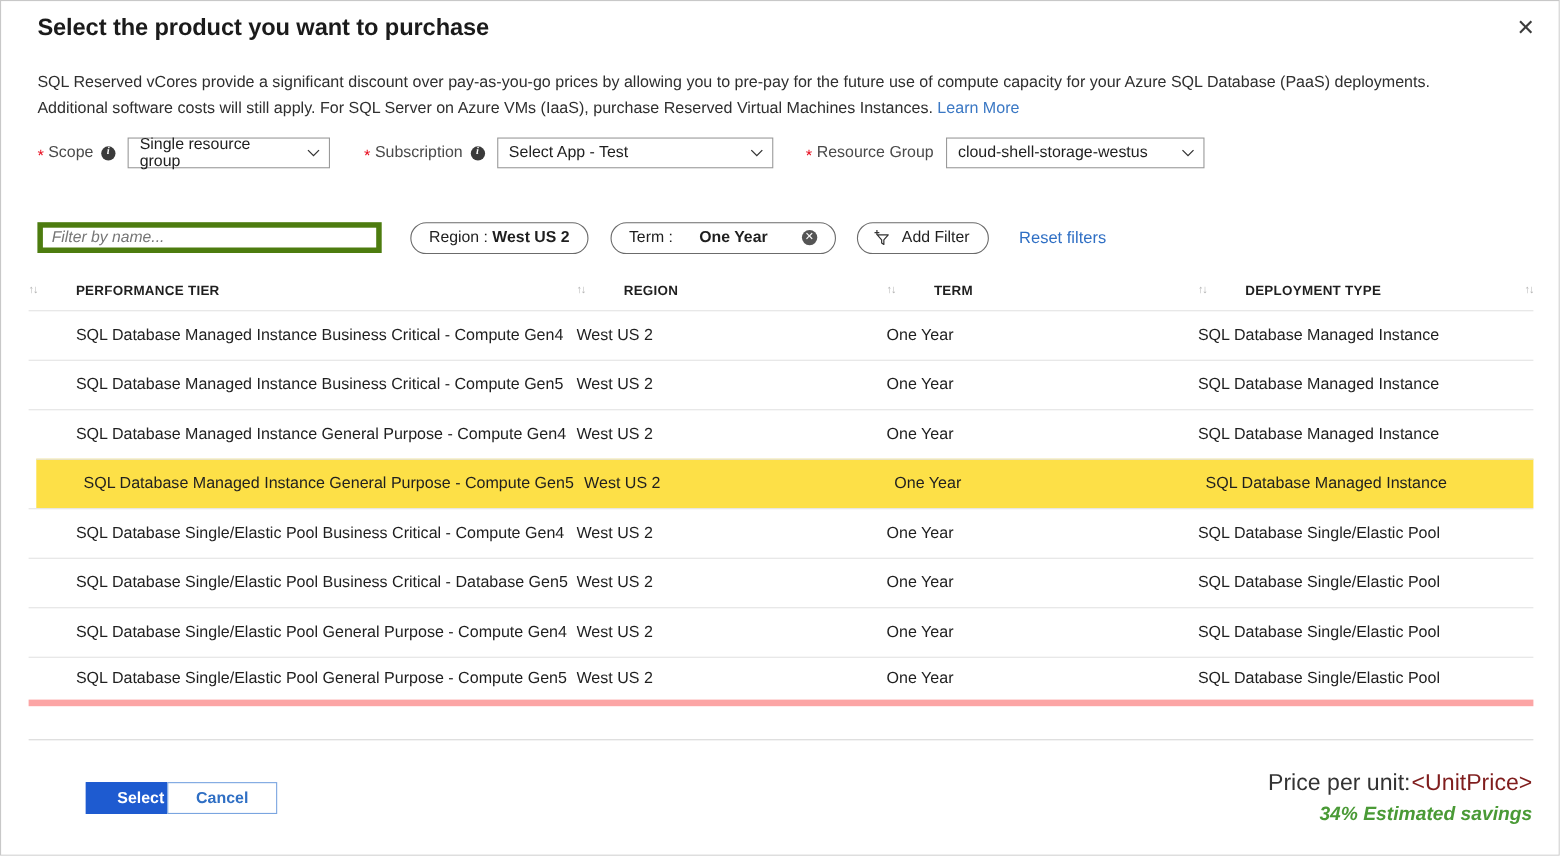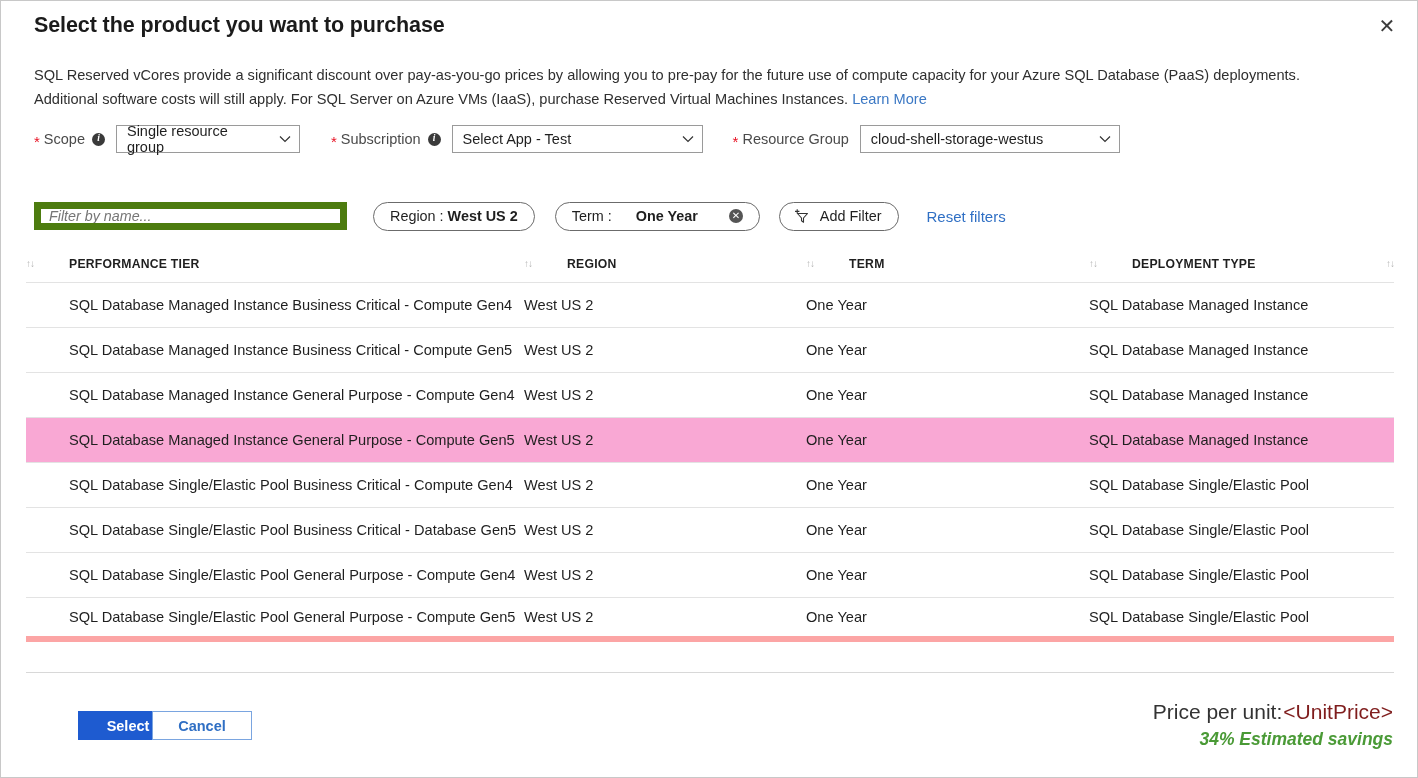"cloud-shell-storage-westus" div.select-box { width: 260px -> 235px }
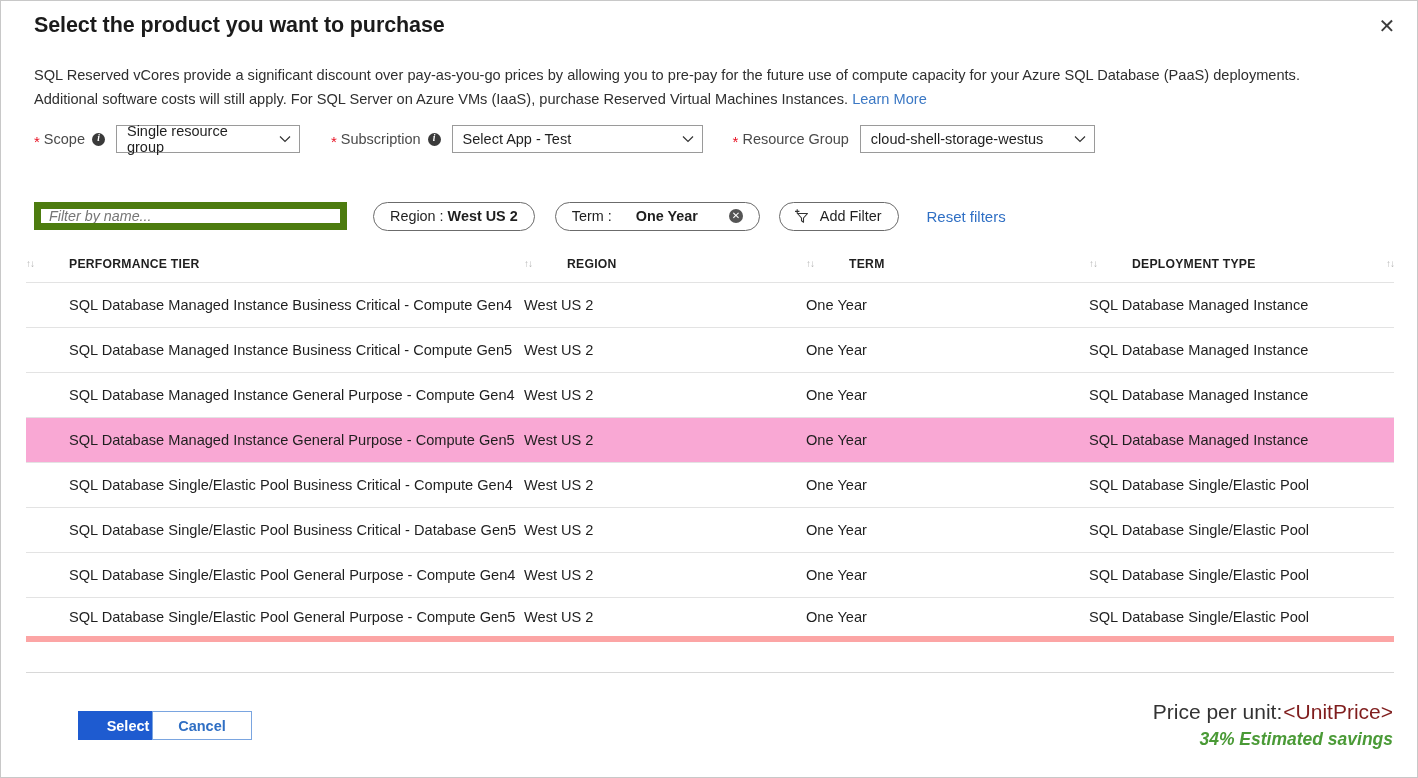"Filter by name..." .filter-input { border: 7px solid #4d7c0f -> 5px solid #4d7c0f }
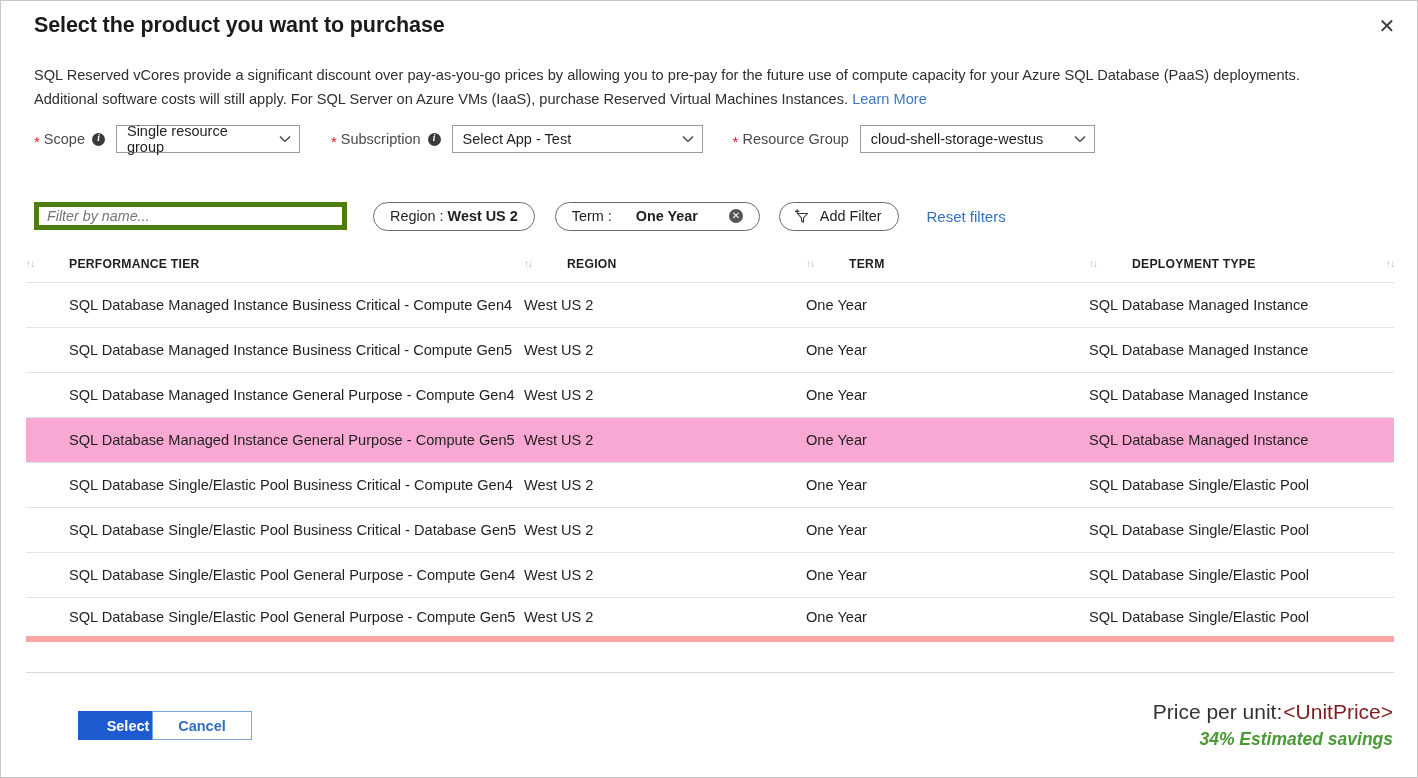"SQL Database Managed Instance General Purpose - Compute Gen5" .row.selected { background: #f9a8d4 -> #fde047; margin-left: none -> 7px }
